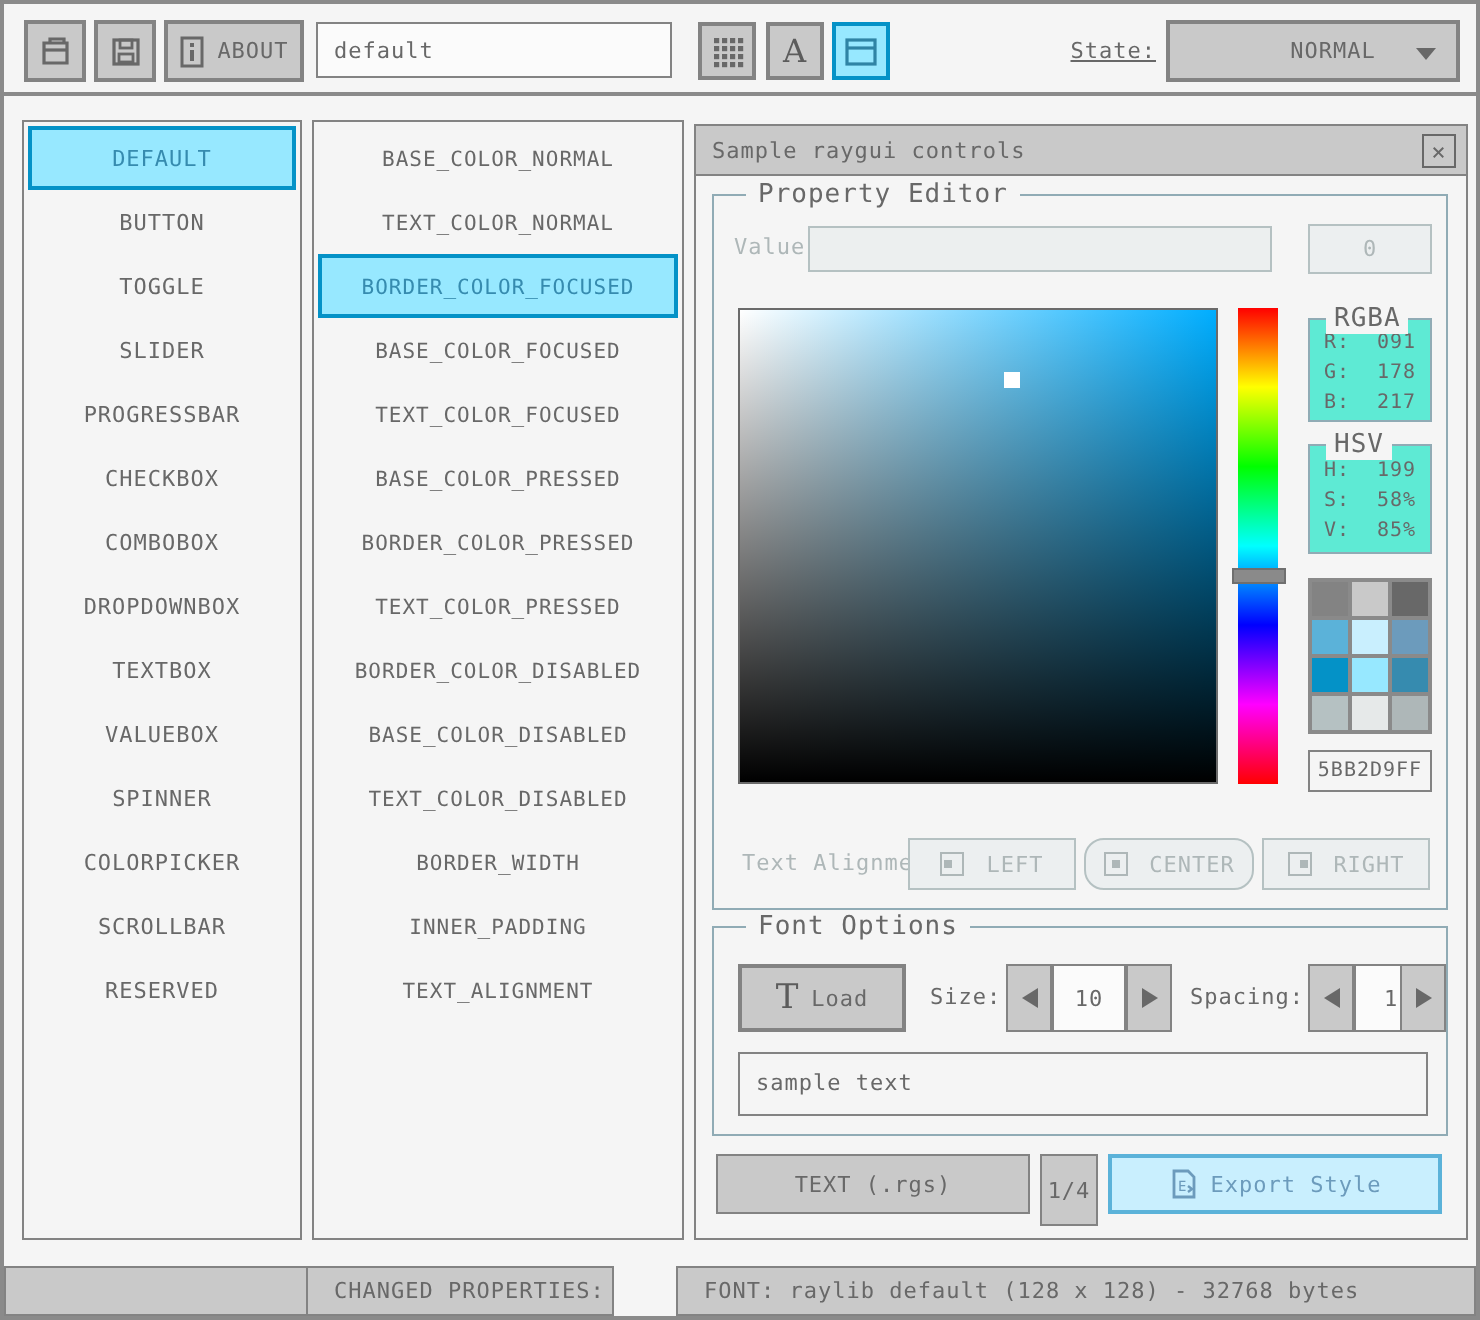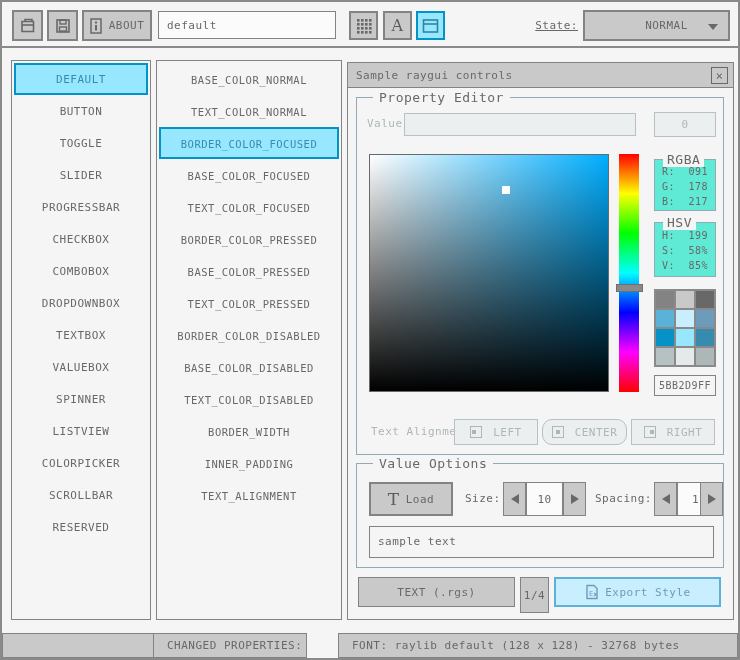"BORDER_COLOR_PRESSED" div.list-item { order: before "BASE_COLOR_PRESSED" -> after "BASE_COLOR_PRESSED" }
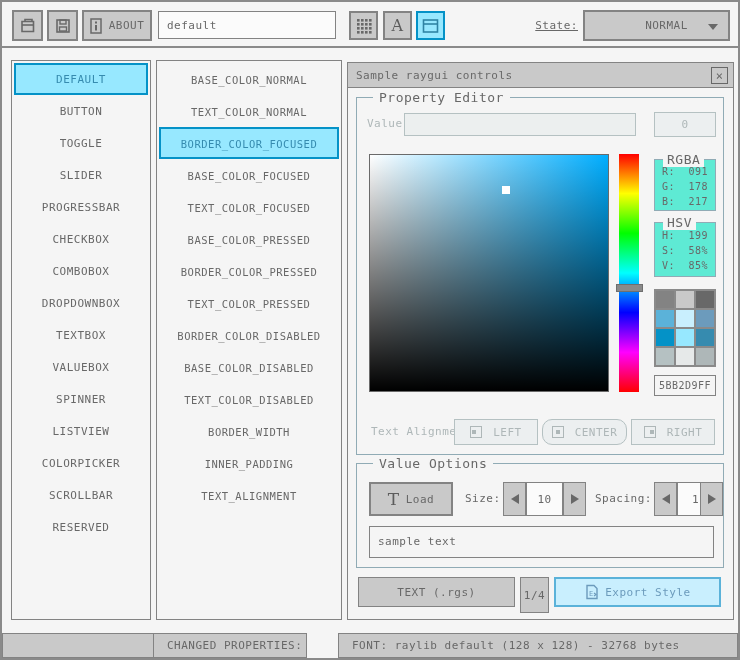"LISTVIEW" div.list-item { html: <div>LISTVIEW</div> -> none }
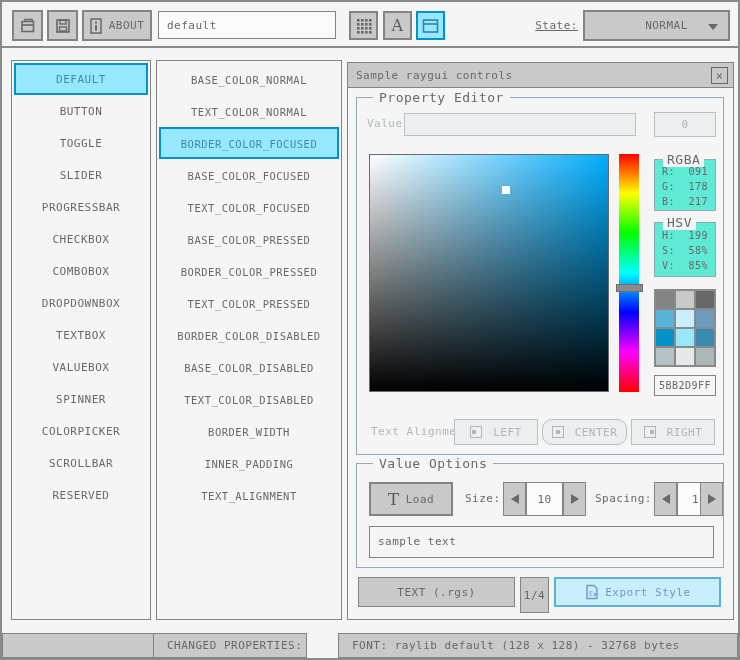"Value Options" span.legend { text: Value -> Font }
